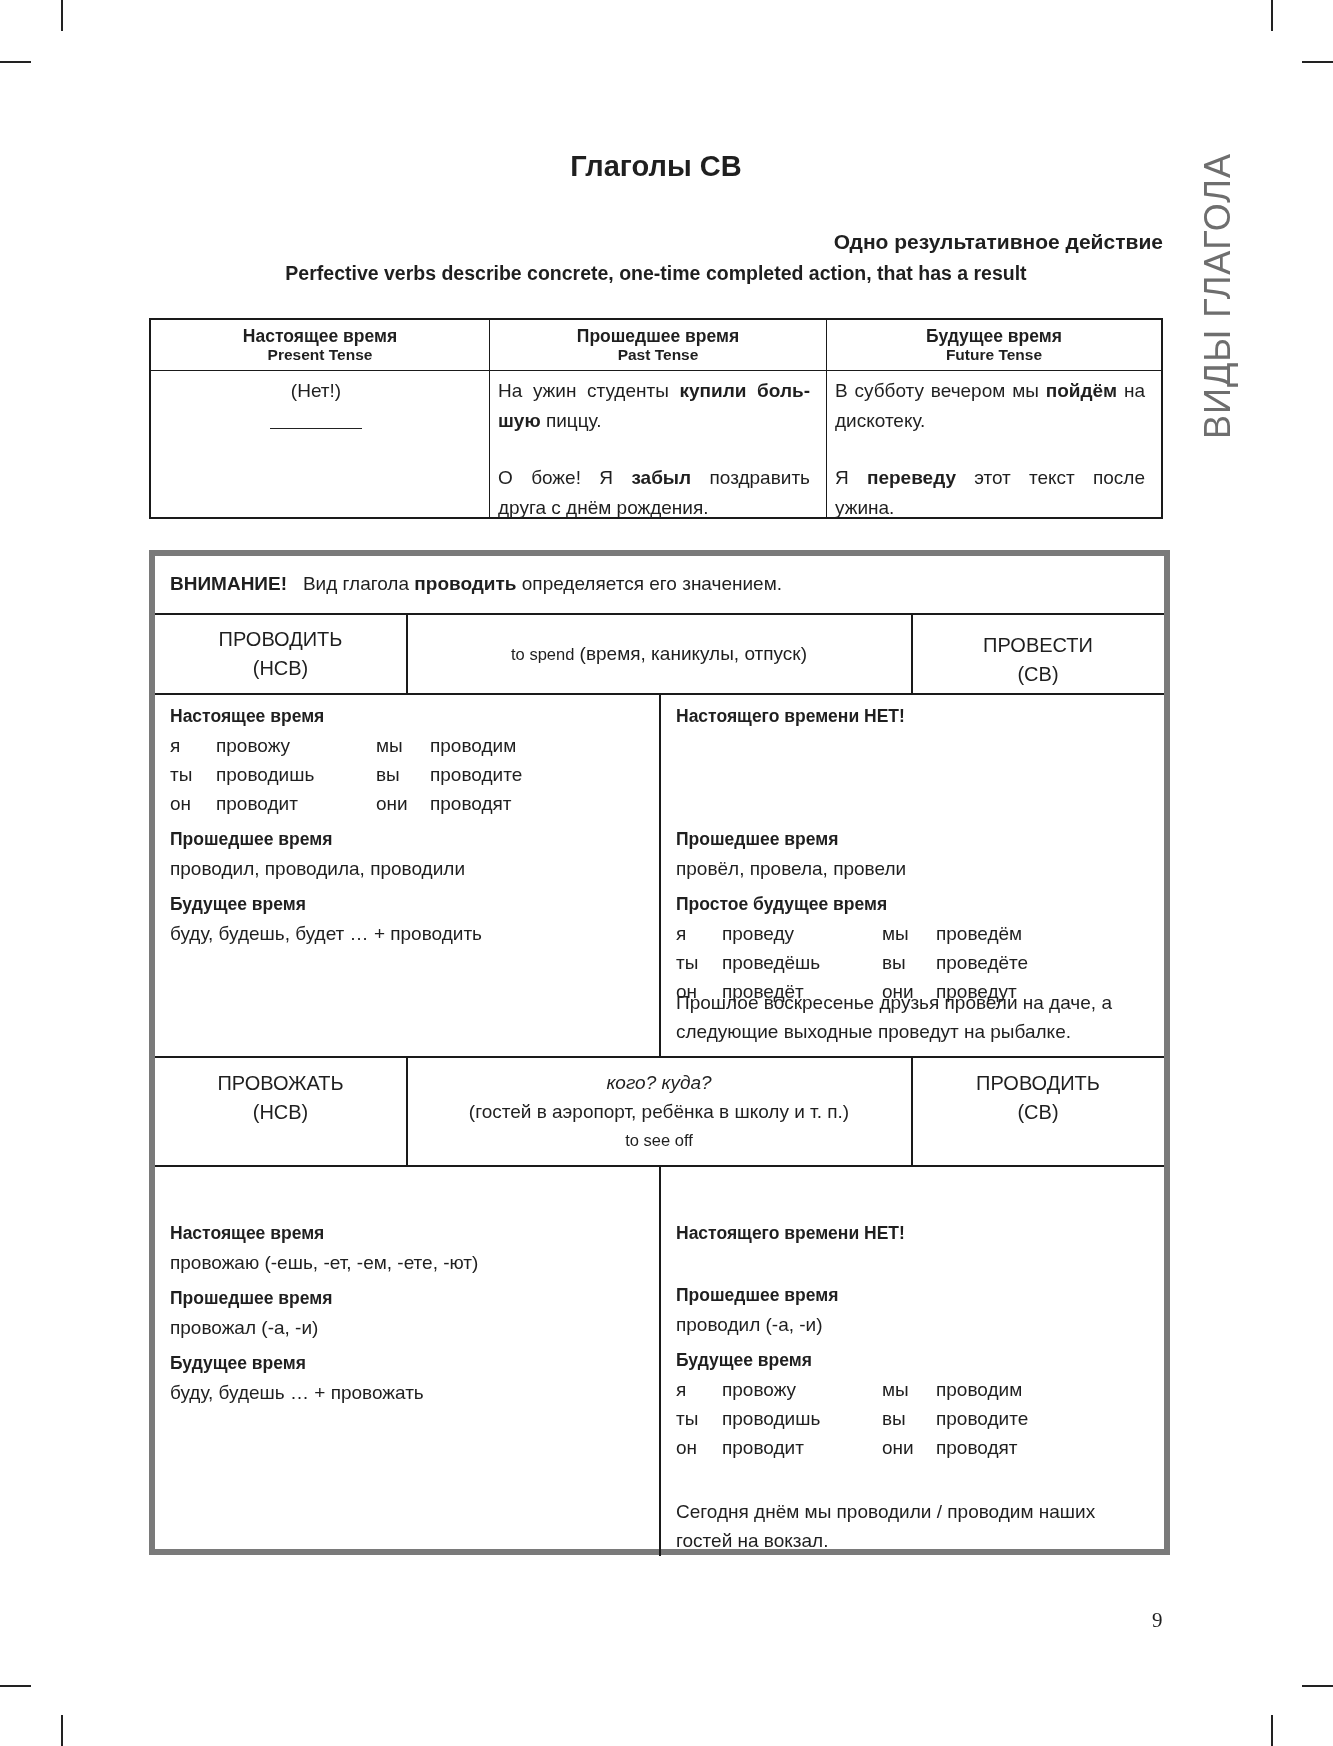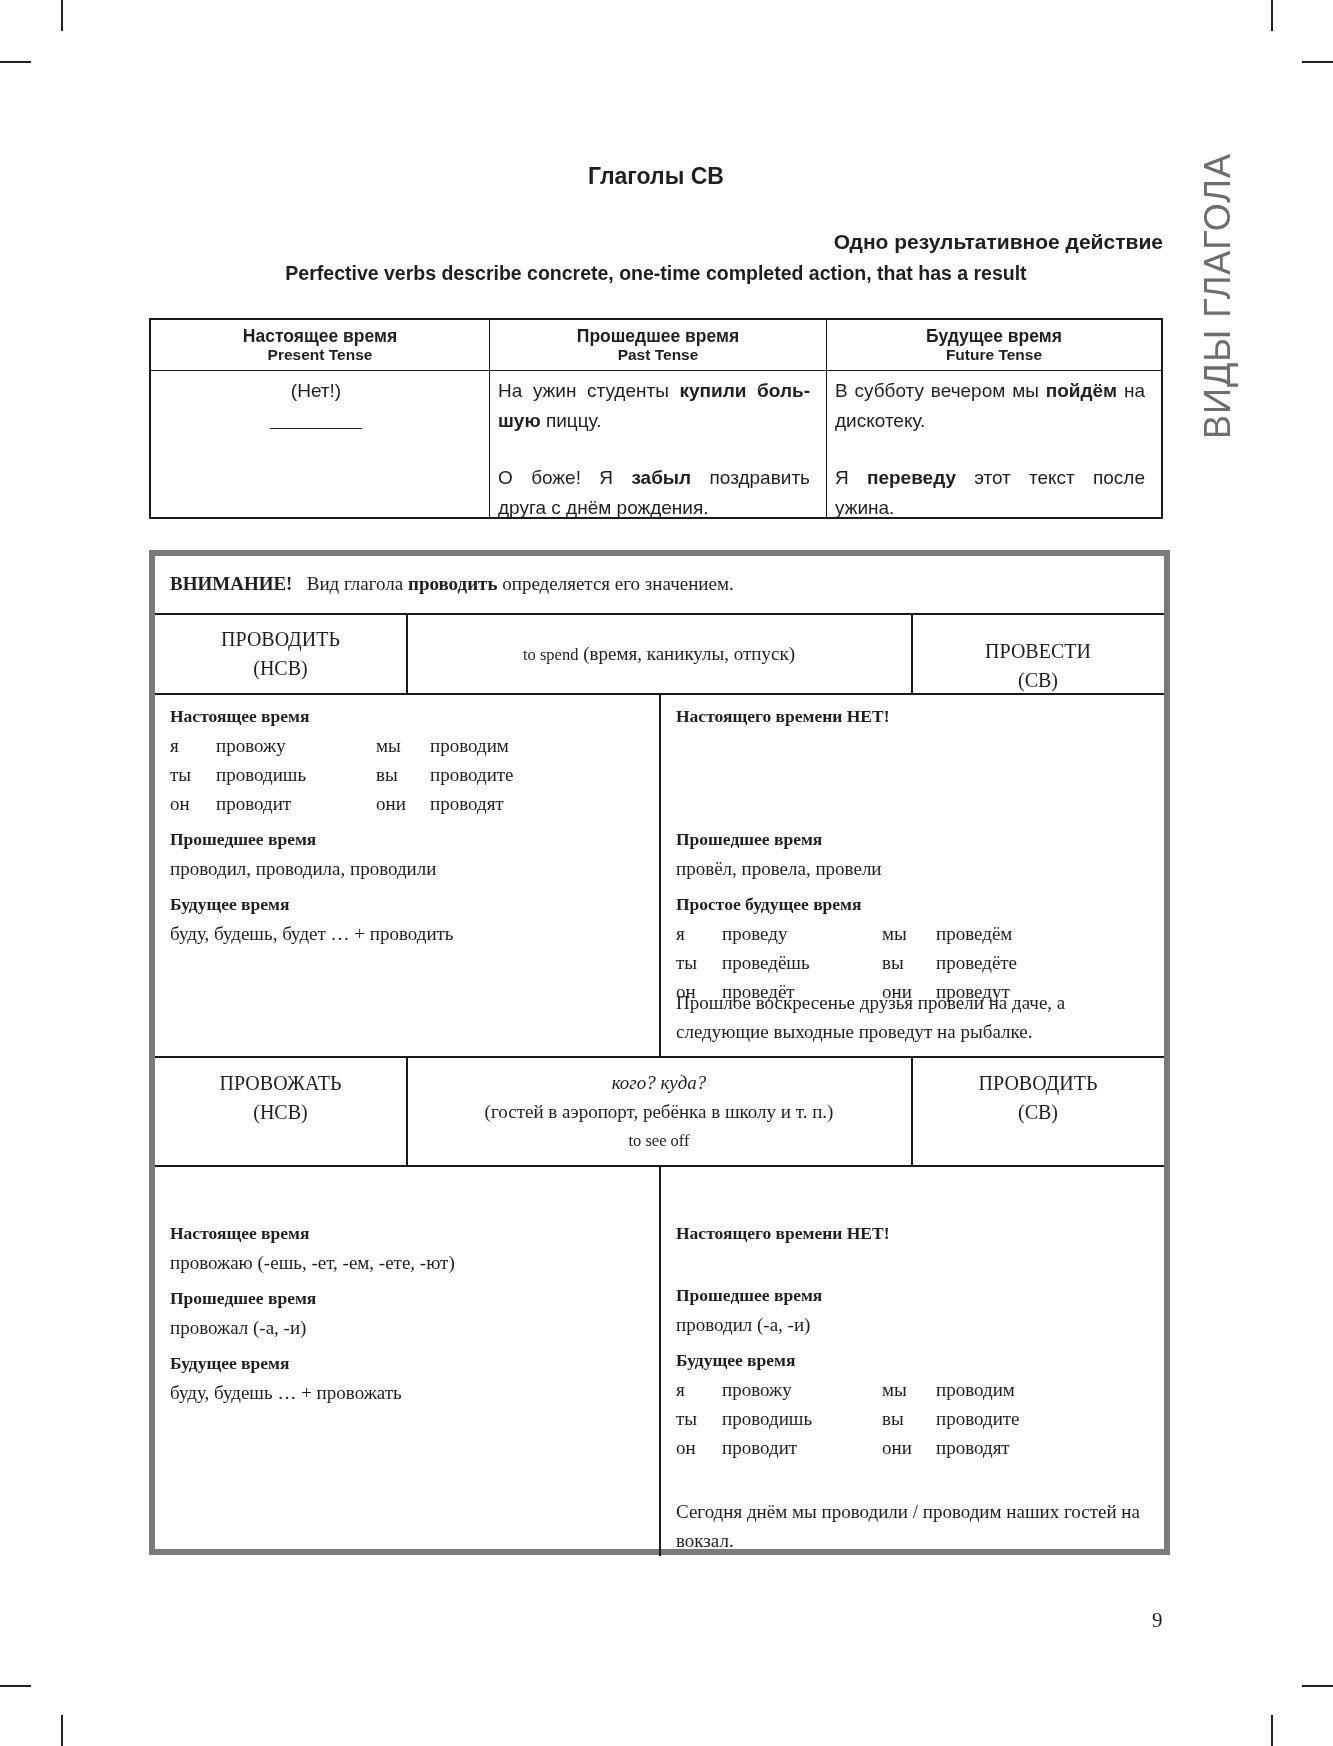"Глаголы СВ" #main-title { font-size: 23px -> 29px; top: 163px -> 150px }
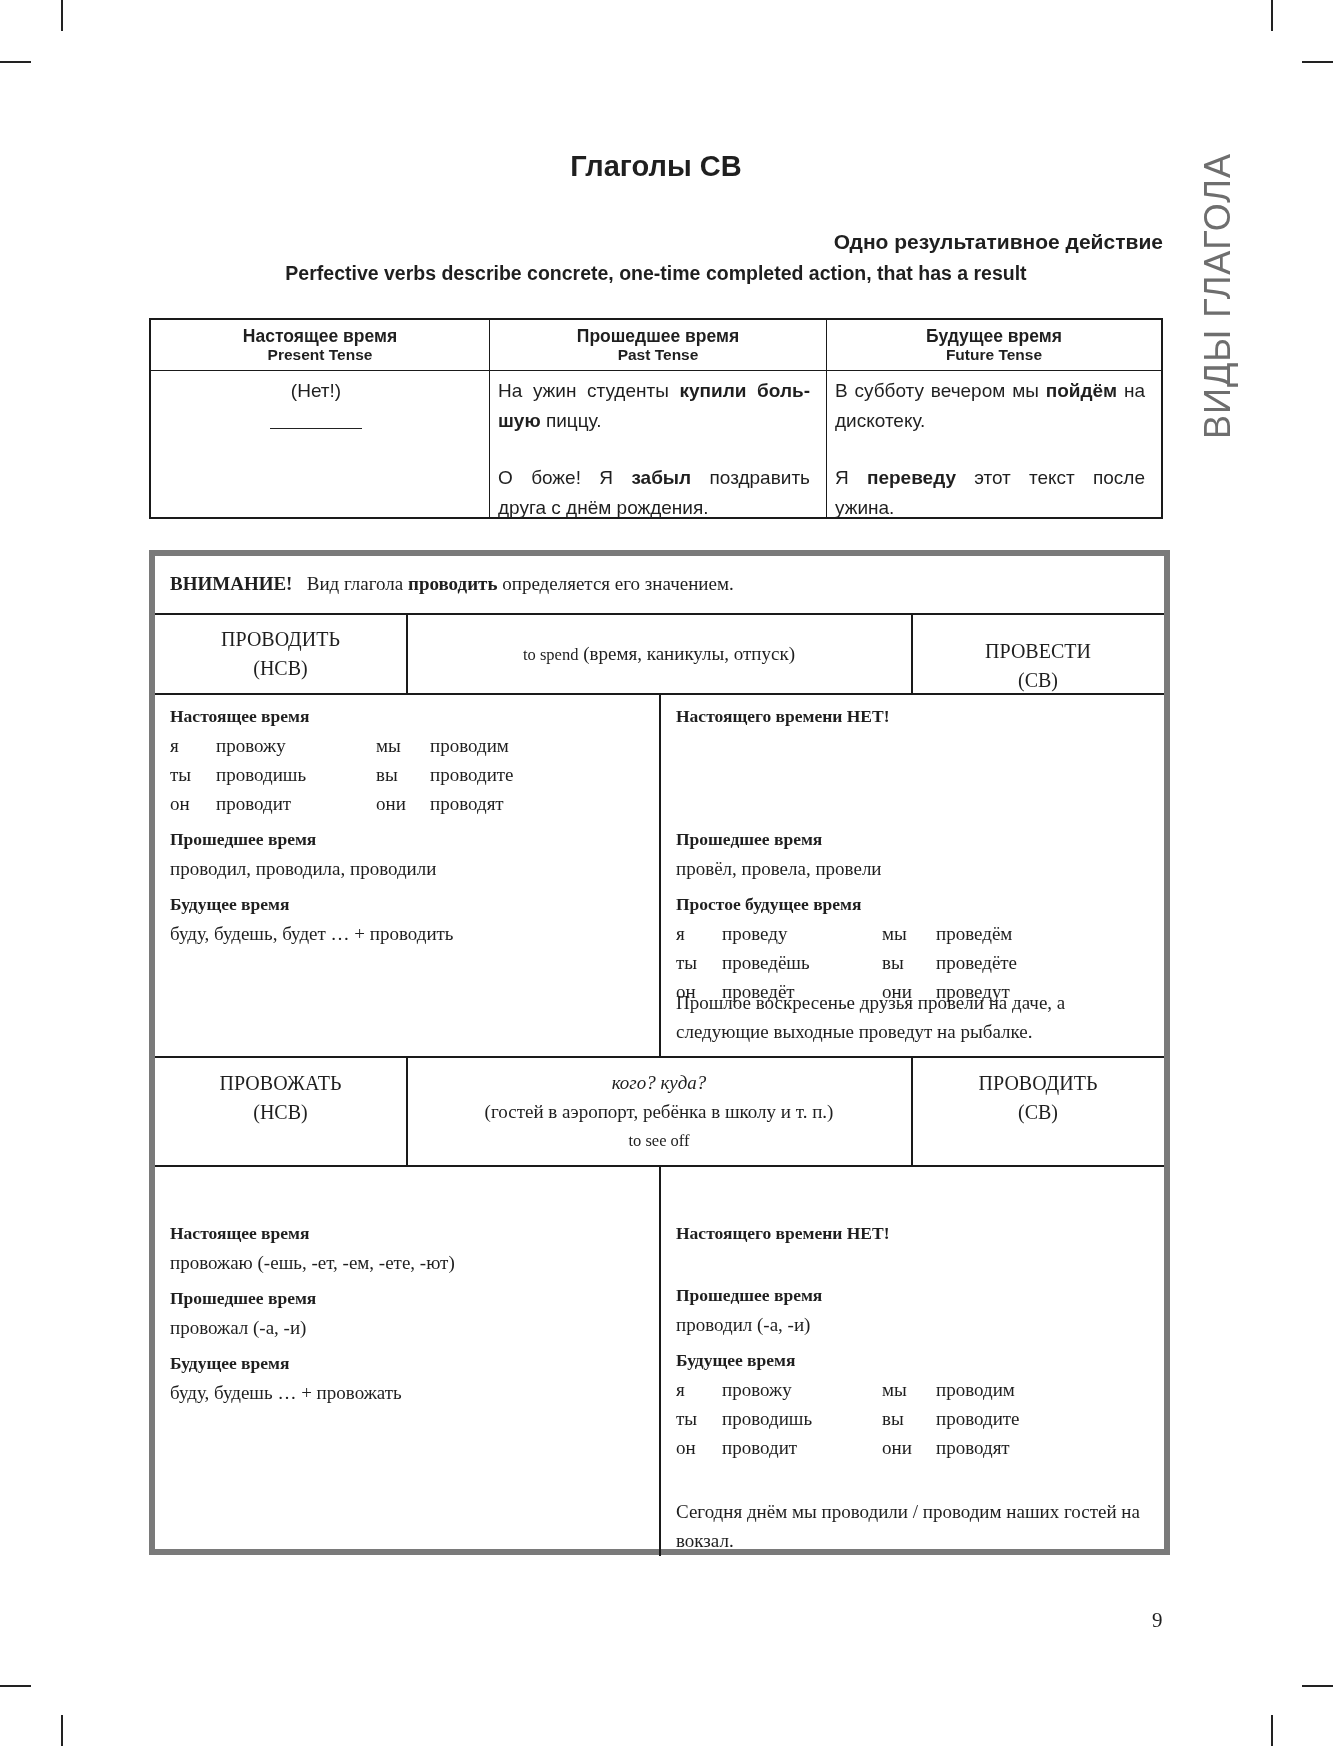"ВНИМАНИЕ! Вид глагола проводить" .abs { font-family: Liberation Serif, serif -> none }
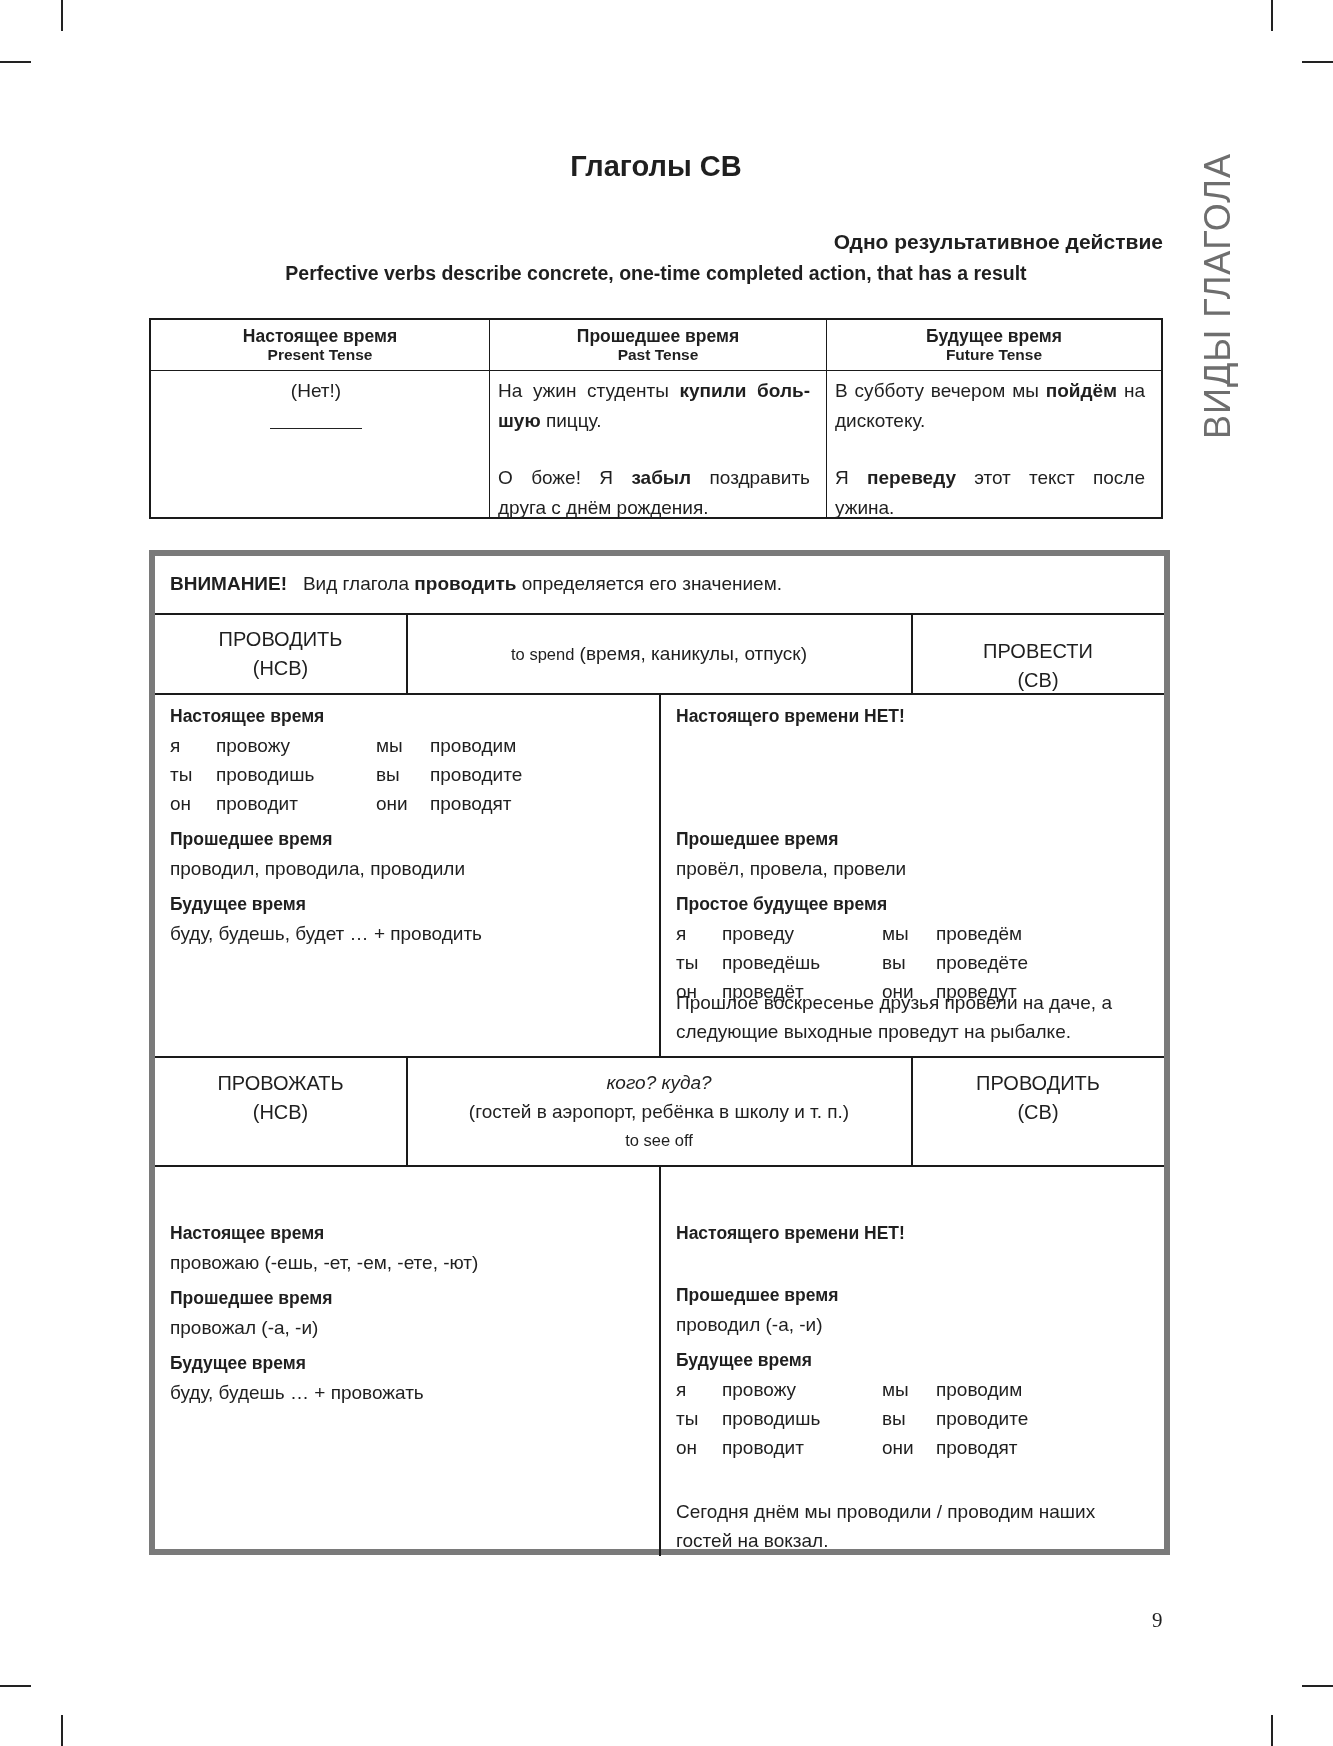"ПРОВЕСТИ" div.abs { margin-top: 6px -> none }
